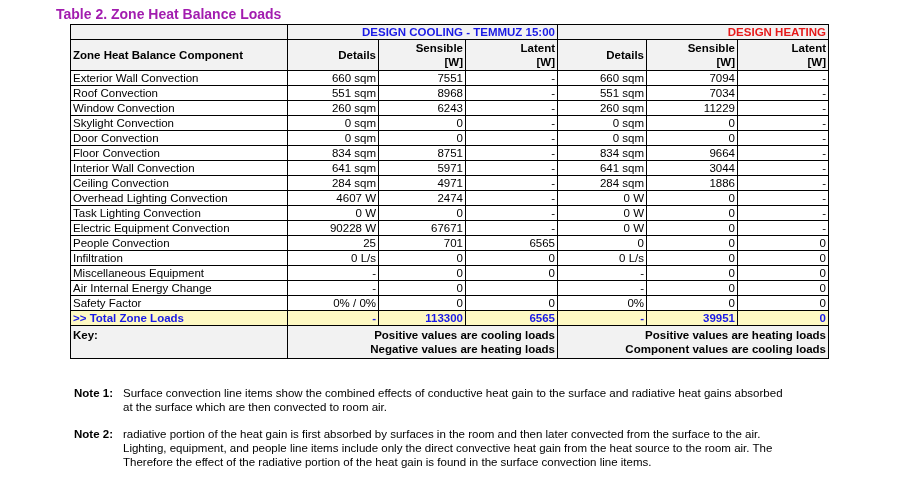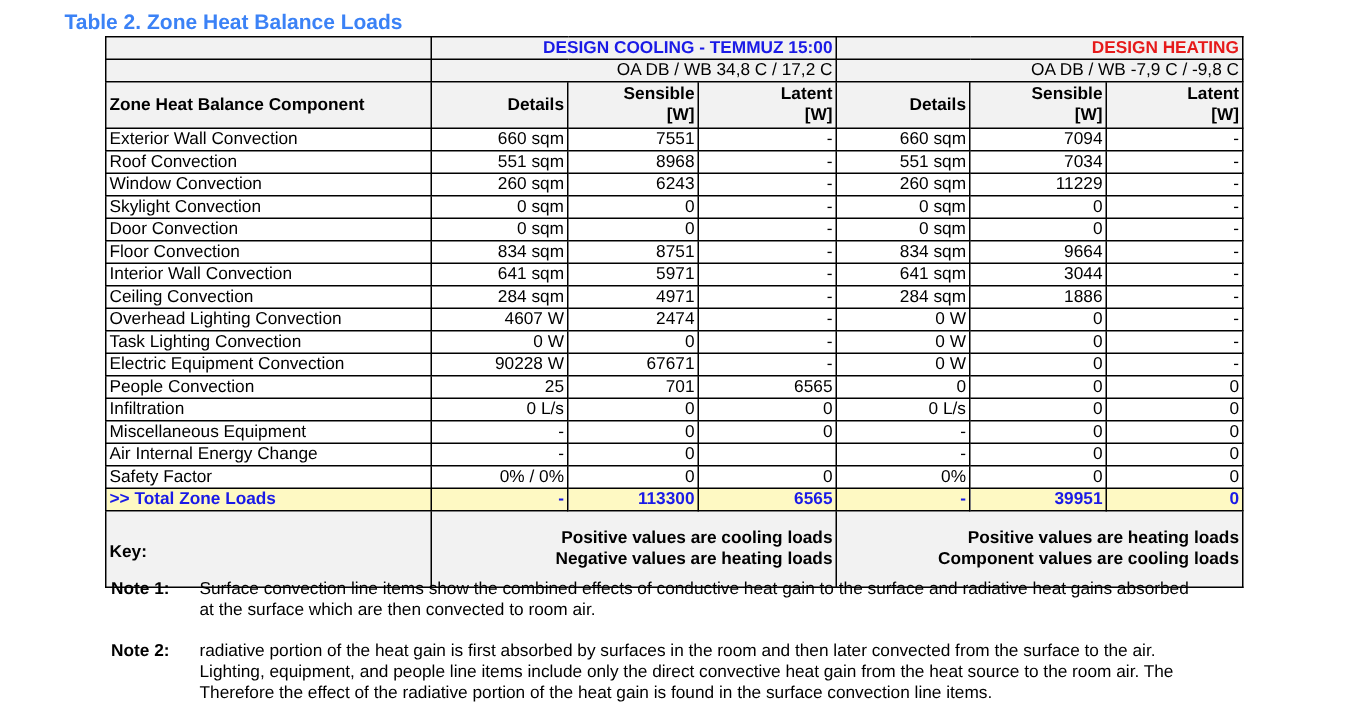"Table 2. Zone Heat Balance" .title { color: #3b82f6 -> #a21caf; left: 43px -> 56px }
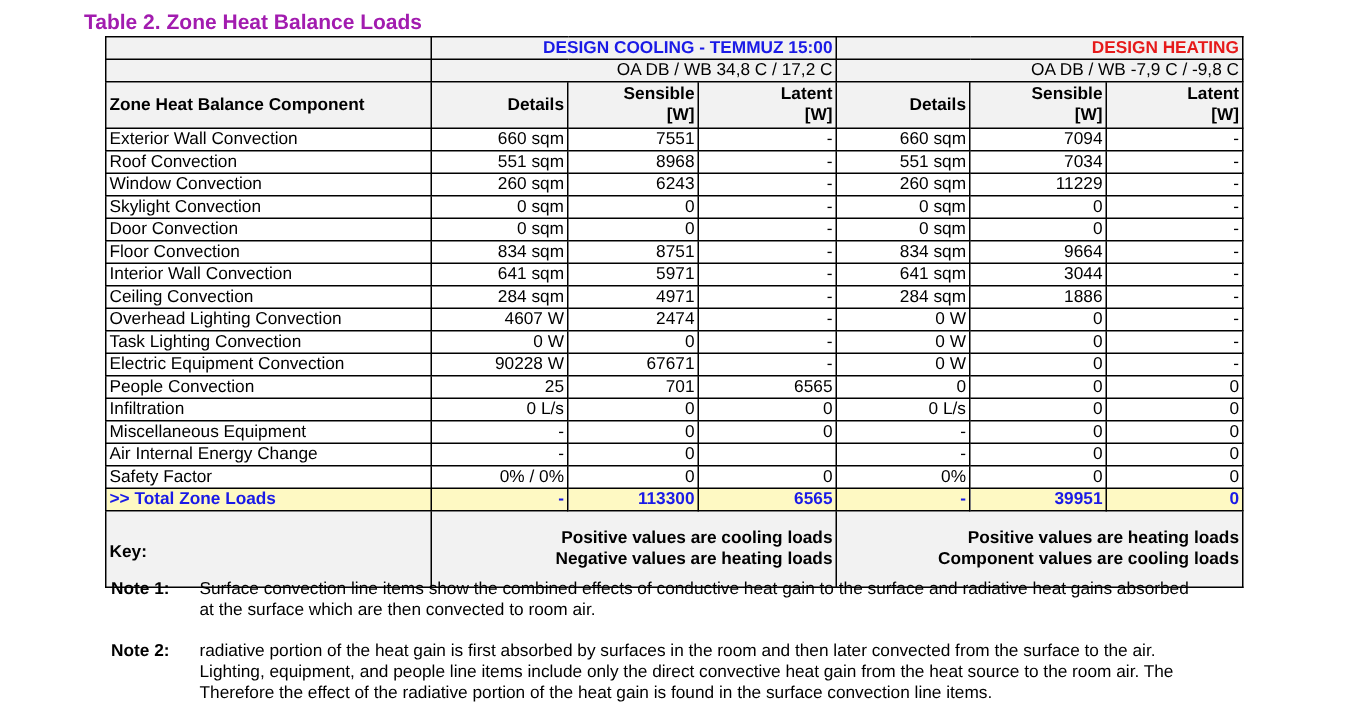"OA DB / WB 34,8" tr.hdr { html: <tr> <td></td> <td>OA DB / WB 34,8 C / 17,2 C</td> <td>OA DB / WB -7,9 C / -9,8 C</td> </tr> -> none }
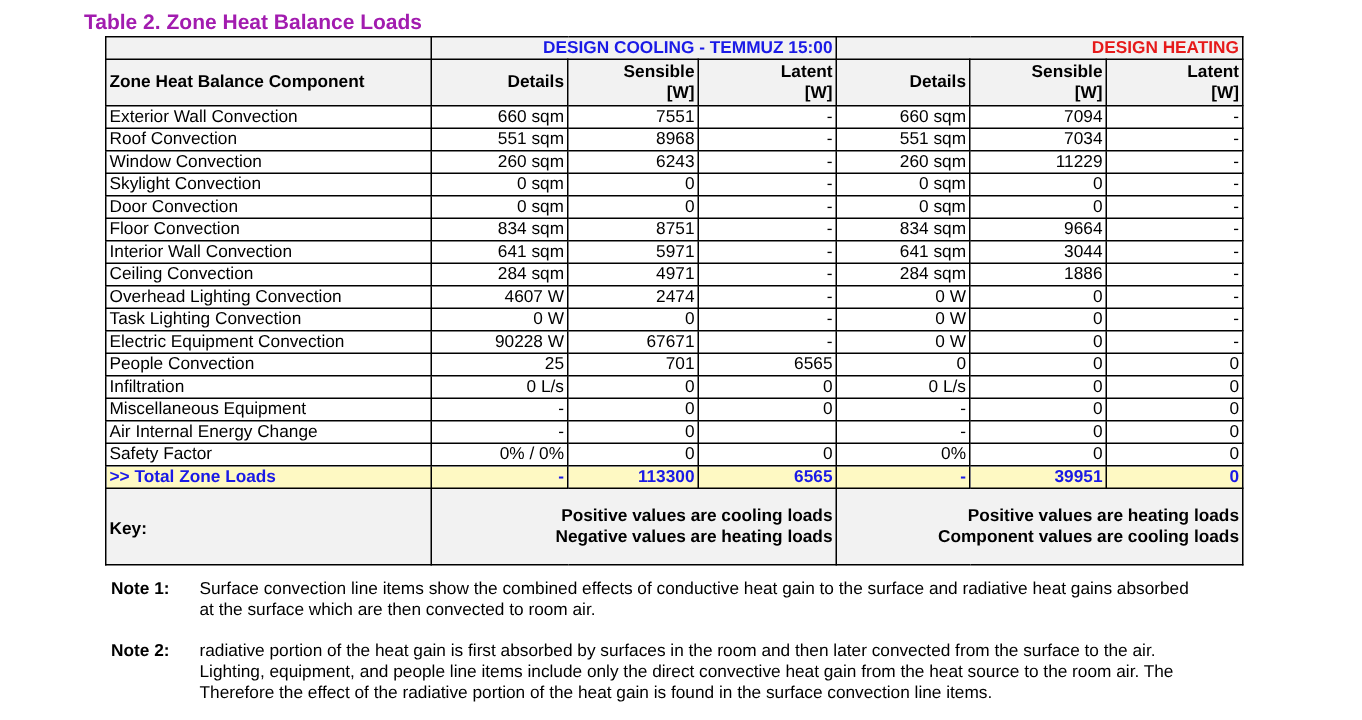"Key:" td.b { padding-top: 20px -> 2px }
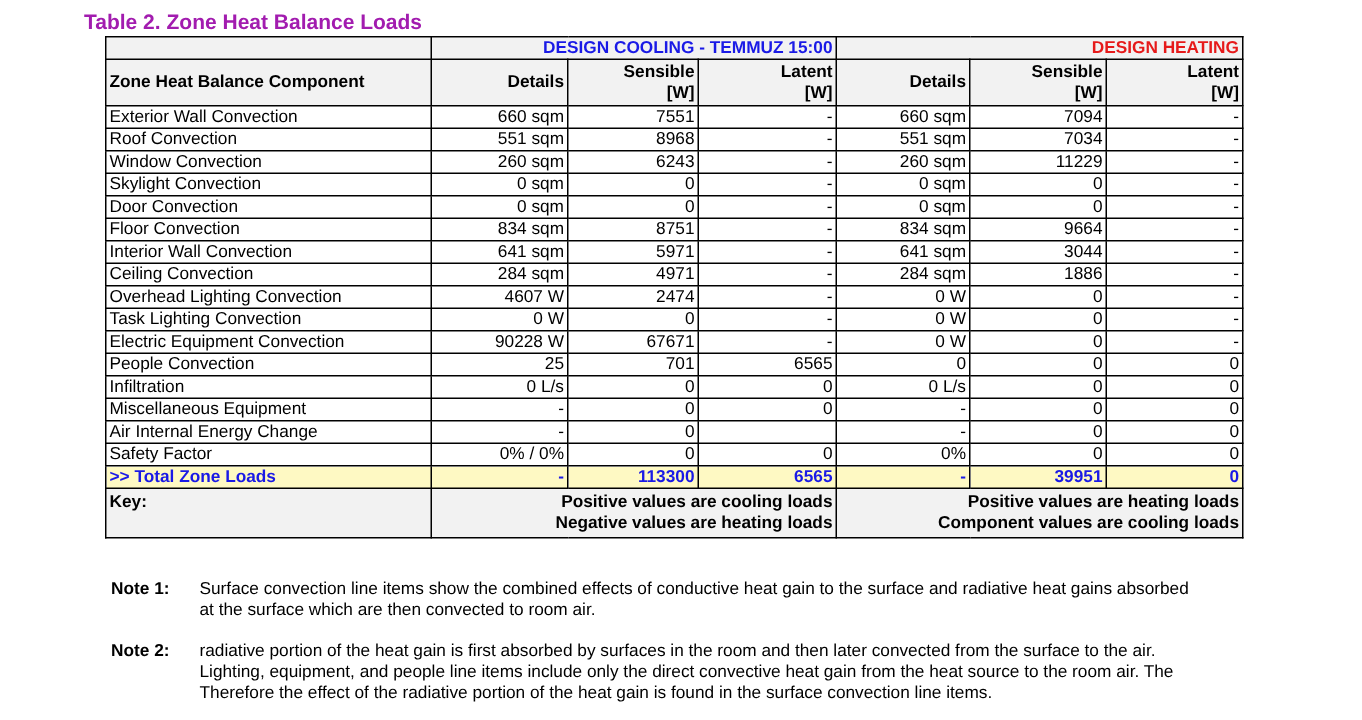"Surface convection line items show" .note-text { left: 59px -> 49px }
